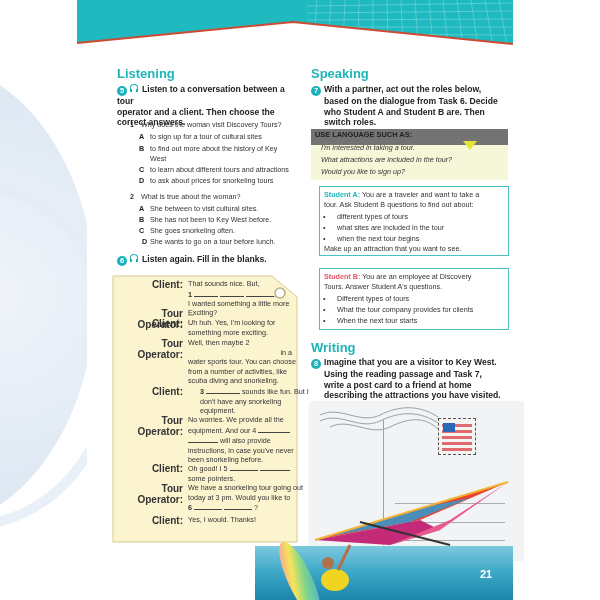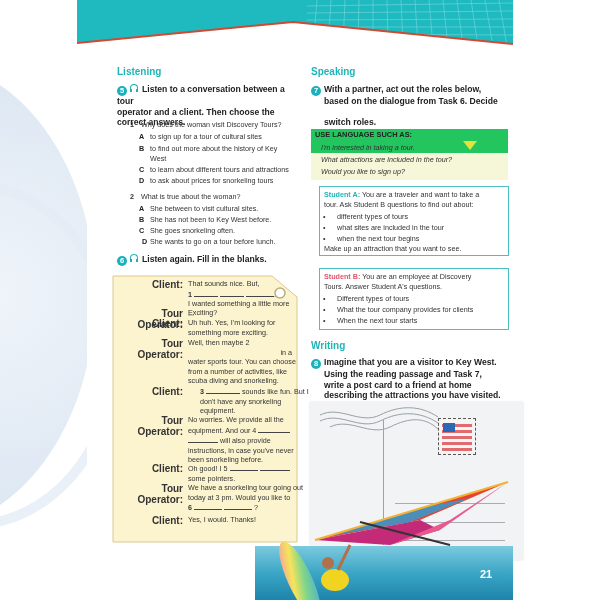"Listening" .section-title { font-size: 10px -> 13px }
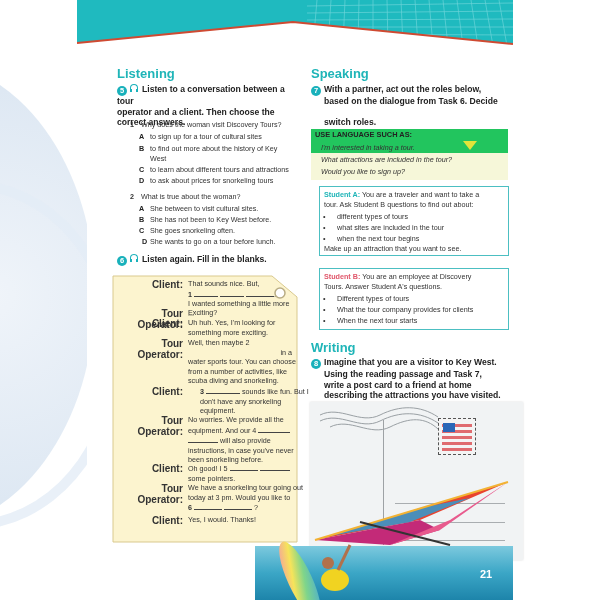"who Student A and Student" span { html: none -> <span>who Student A and Student B are. Then</span> }
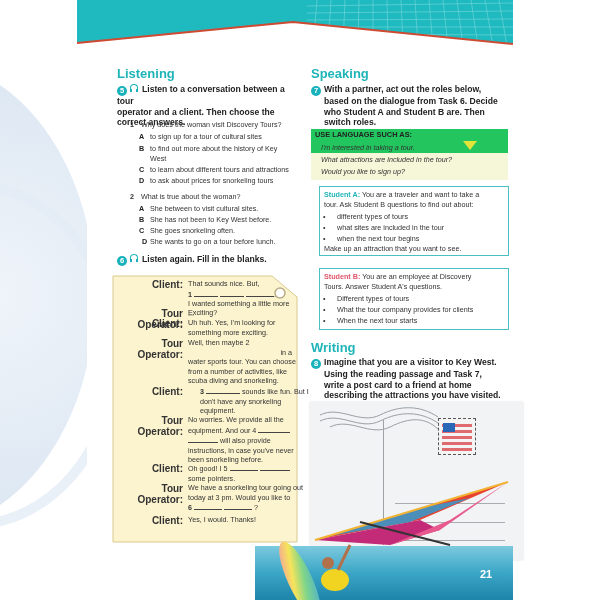"USE LANGUAGE SUCH AS:" .uselang-head { background: #22c55e -> #737373; height: 24px -> 16px }
